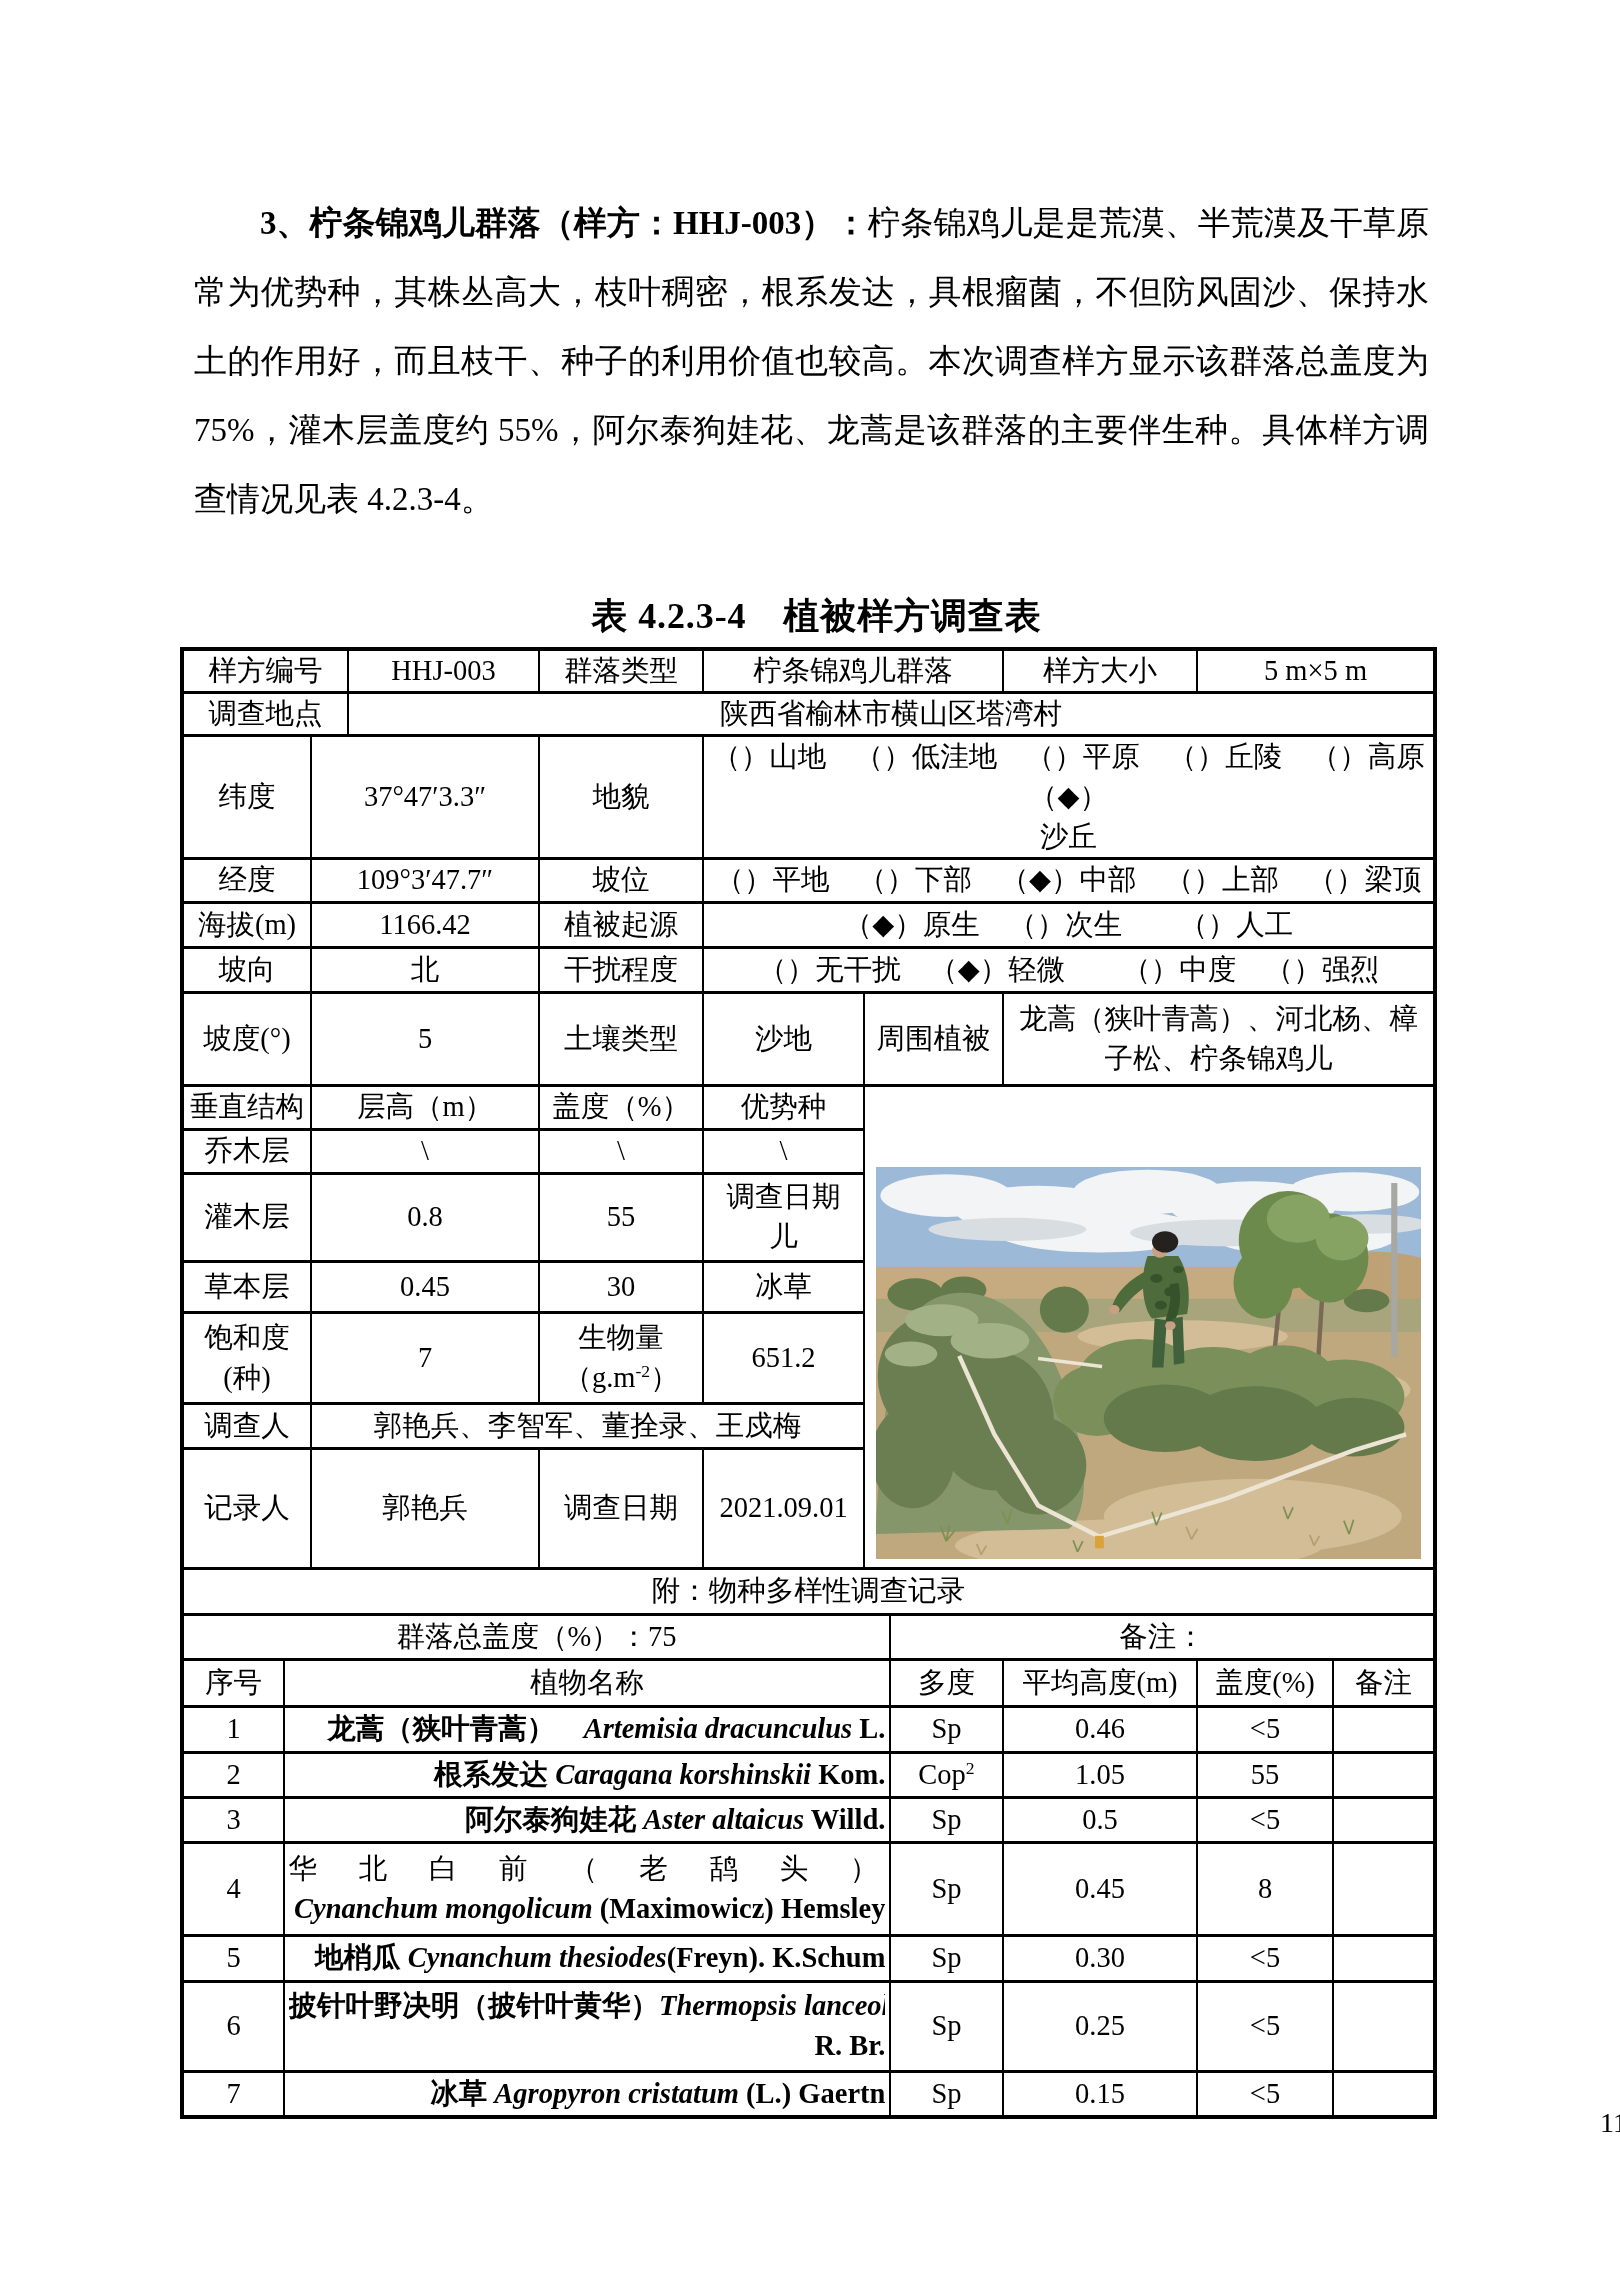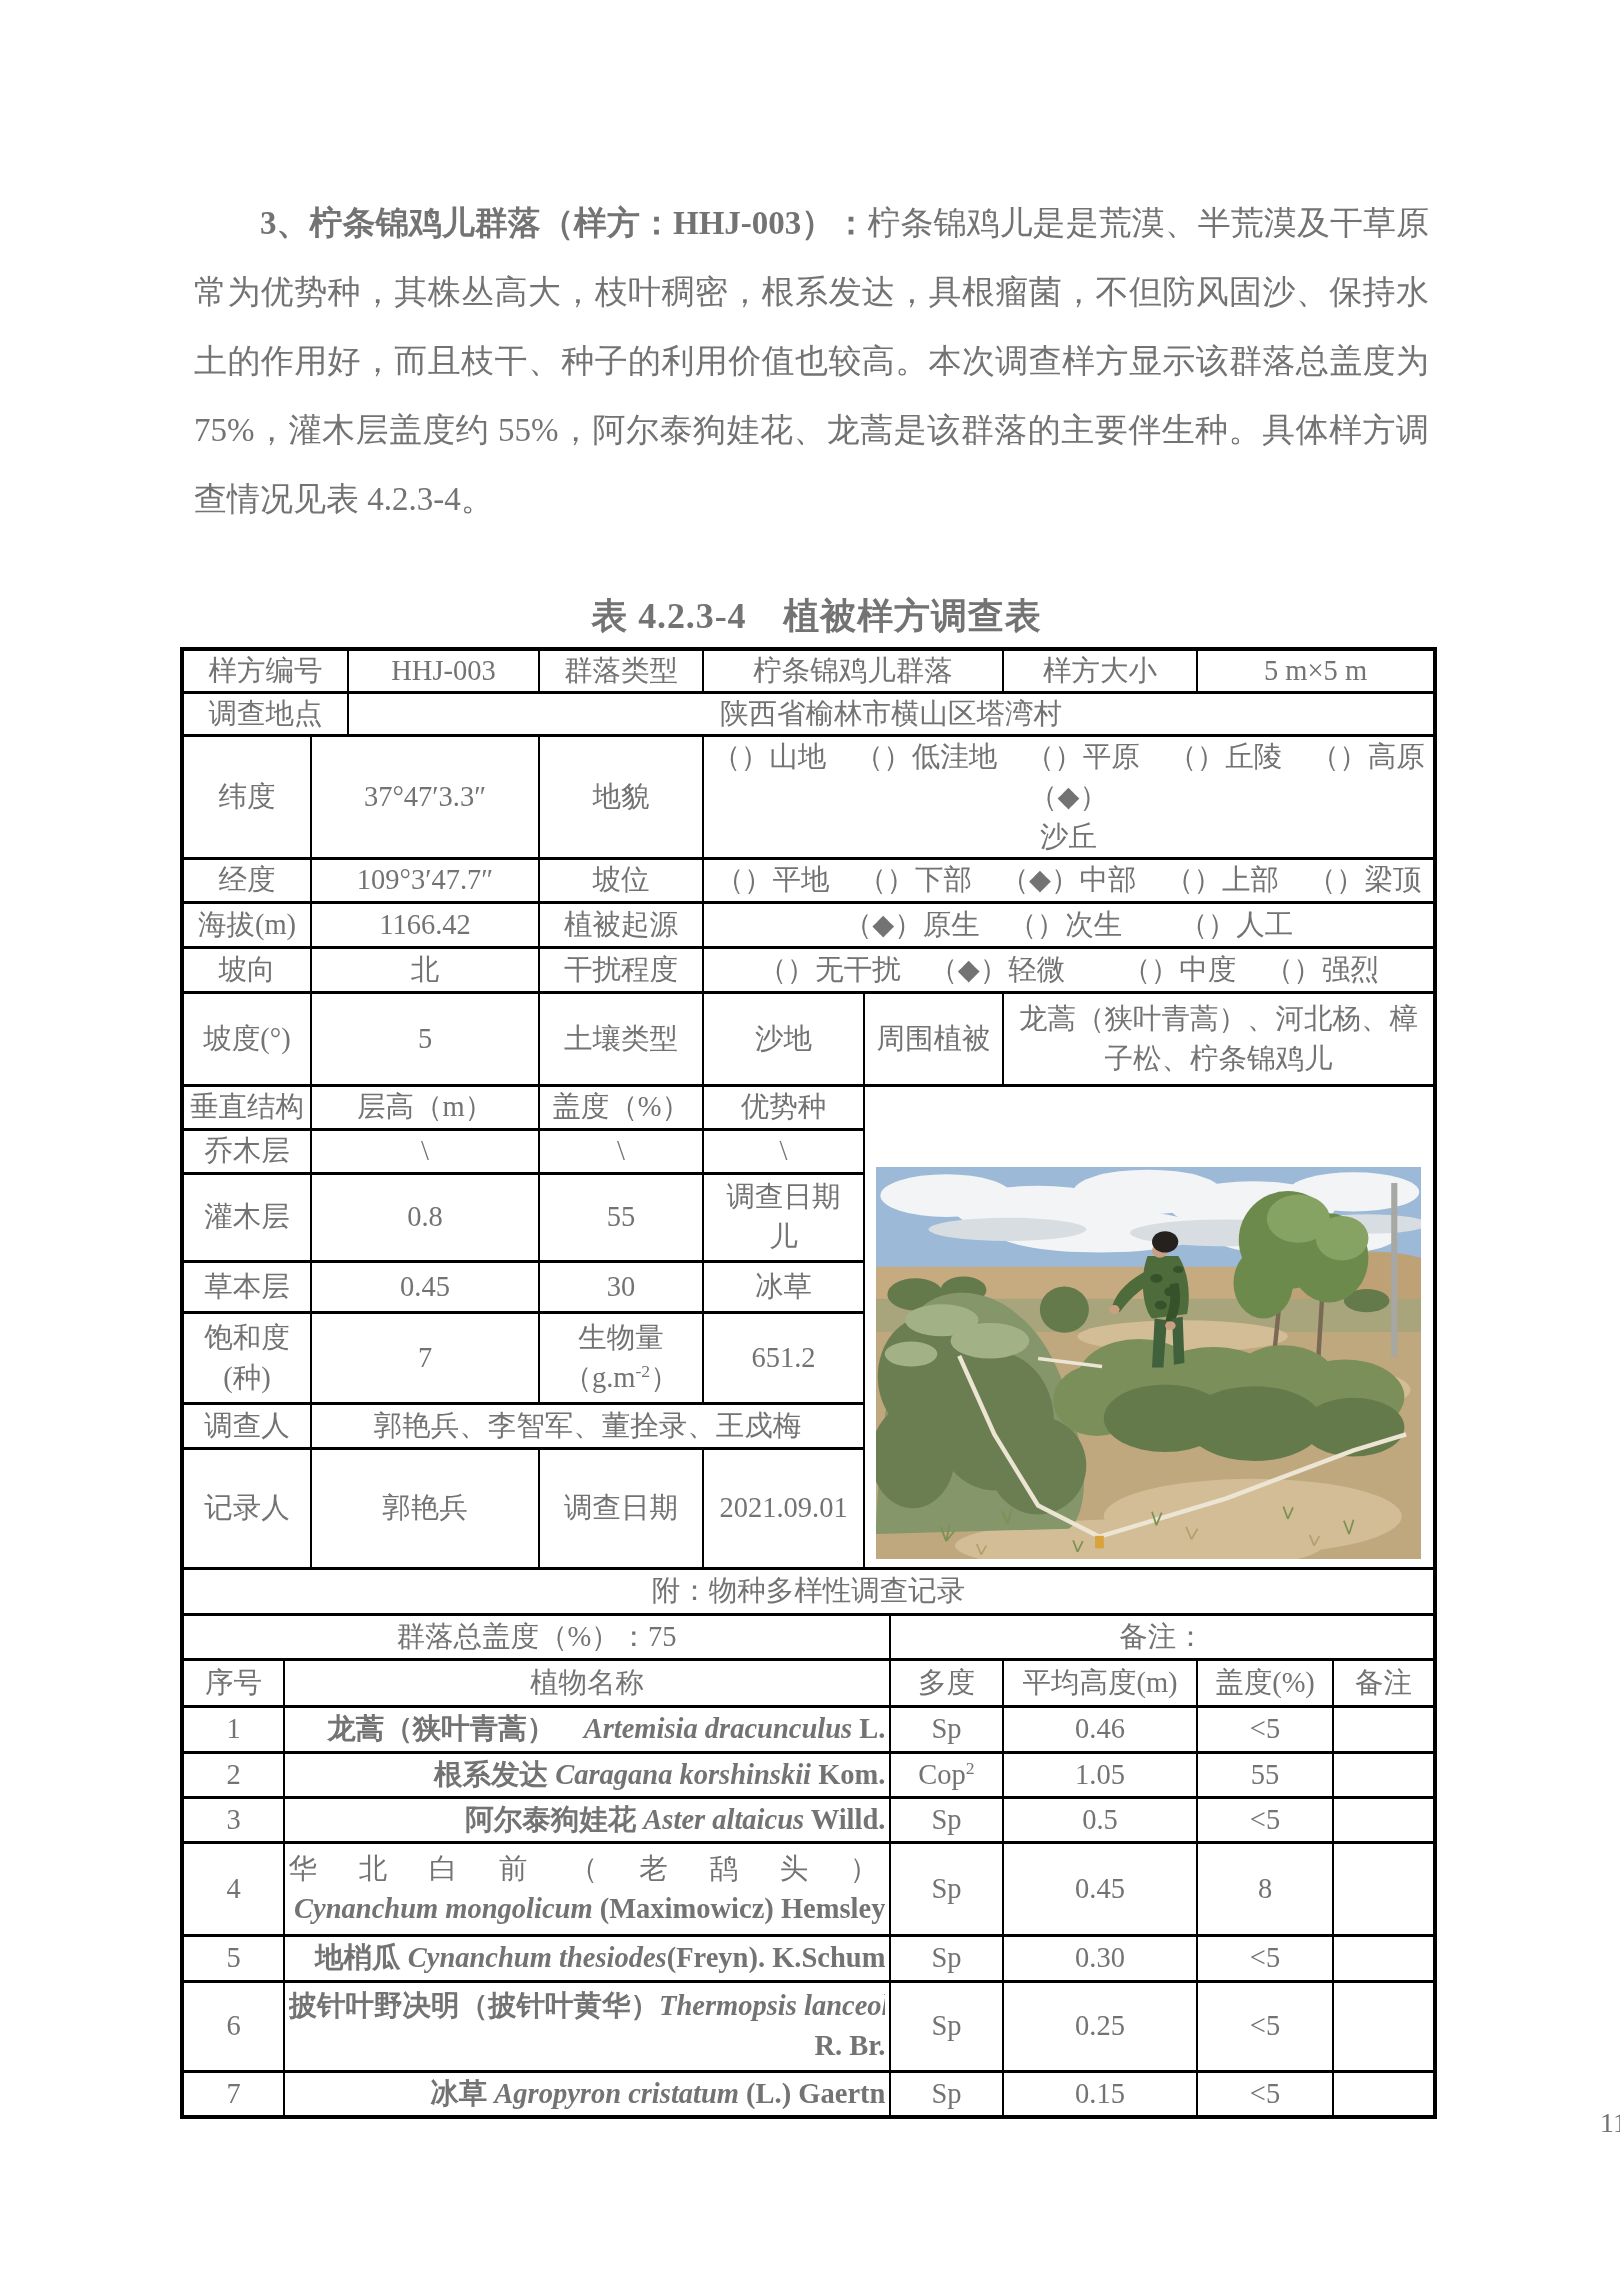"3、柠条锦鸡儿群落（样方：HHJ-003）：柠条锦鸡儿是是荒漠、半荒漠及干草原" .page { color: #737373 -> #000000 }
